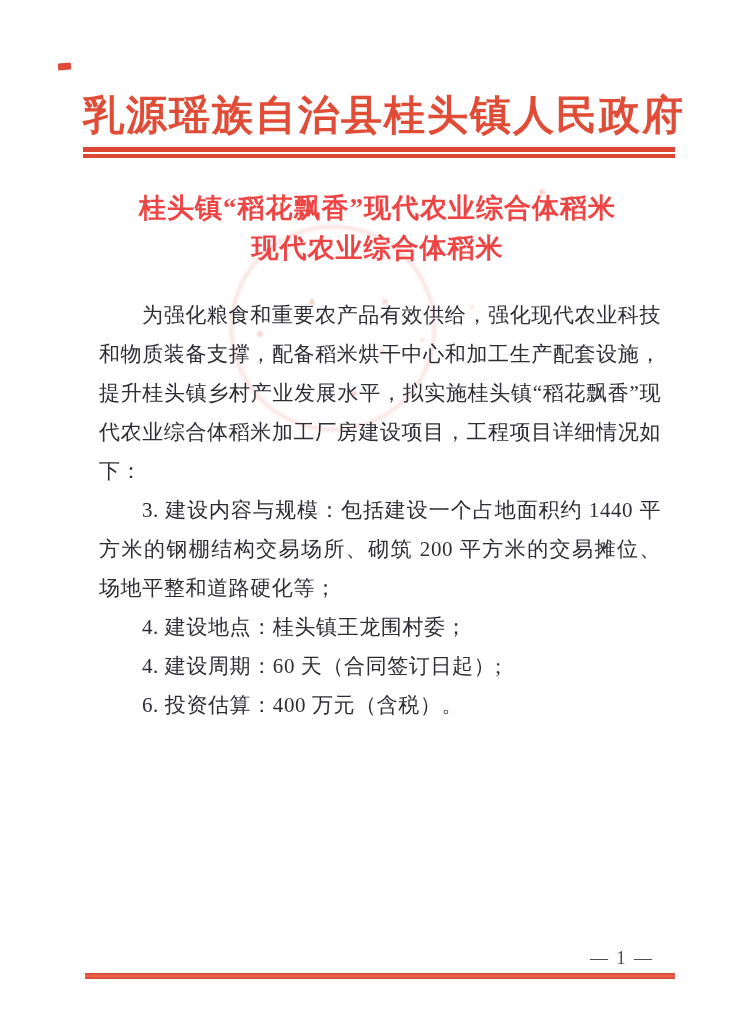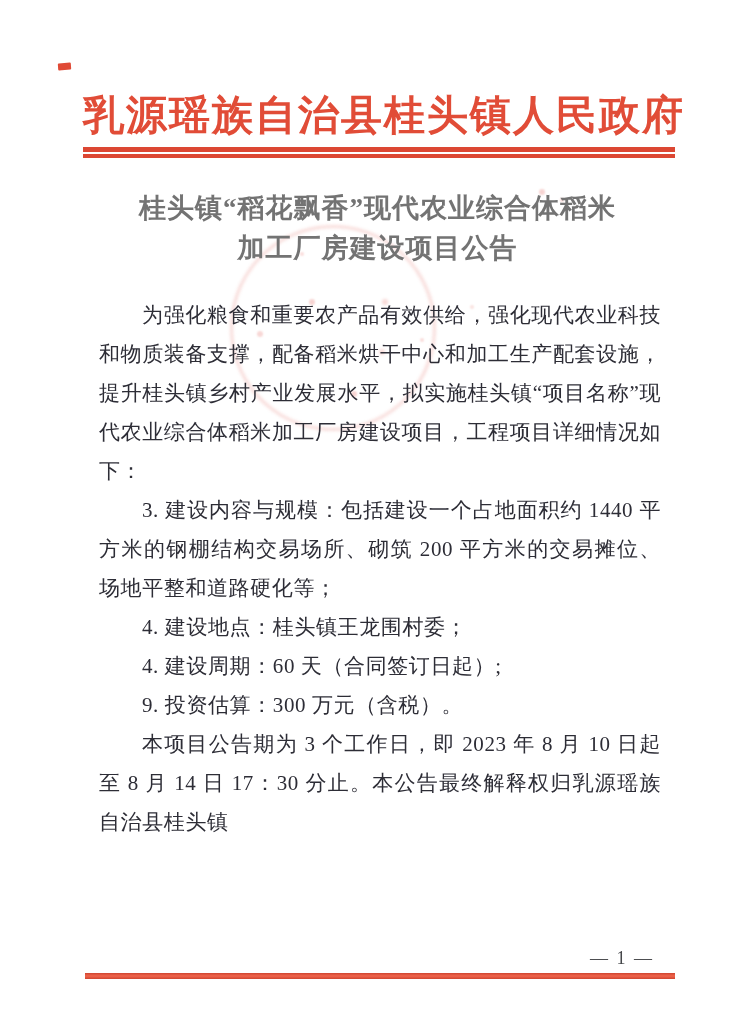"桂头镇“稻花飘香”现代农业综合体稻米" .doc-title { color: #737373 -> #ef4444 }
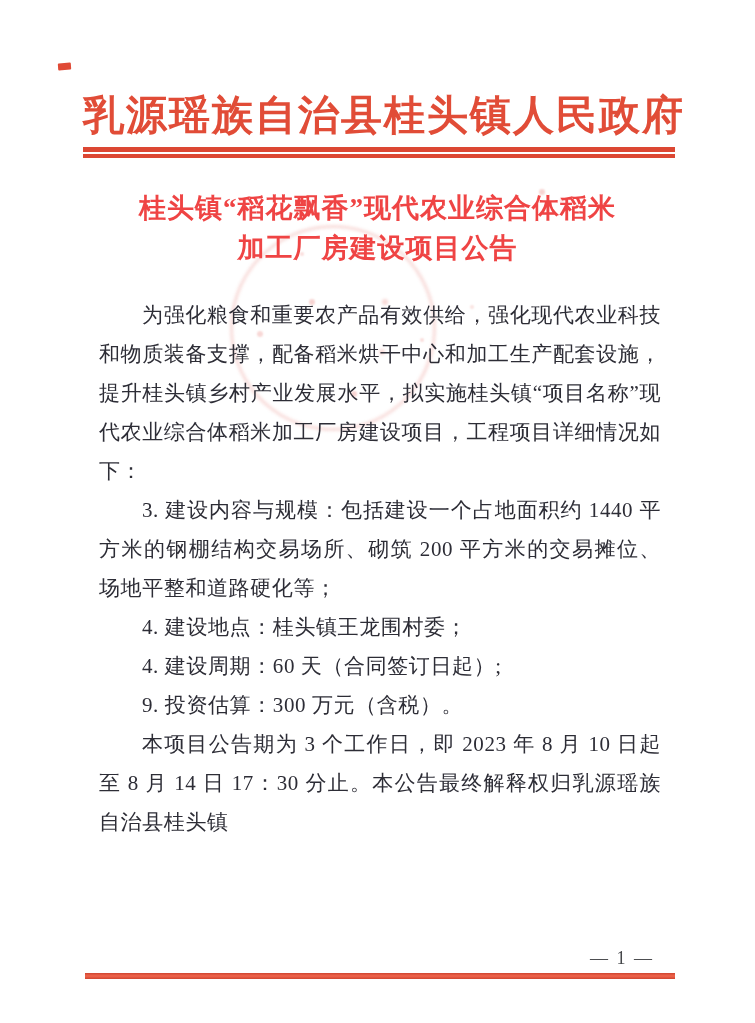"加工厂房建设项目公告" span { text: 加工厂房建设项目公告 -> 现代农业综合体稻米 }
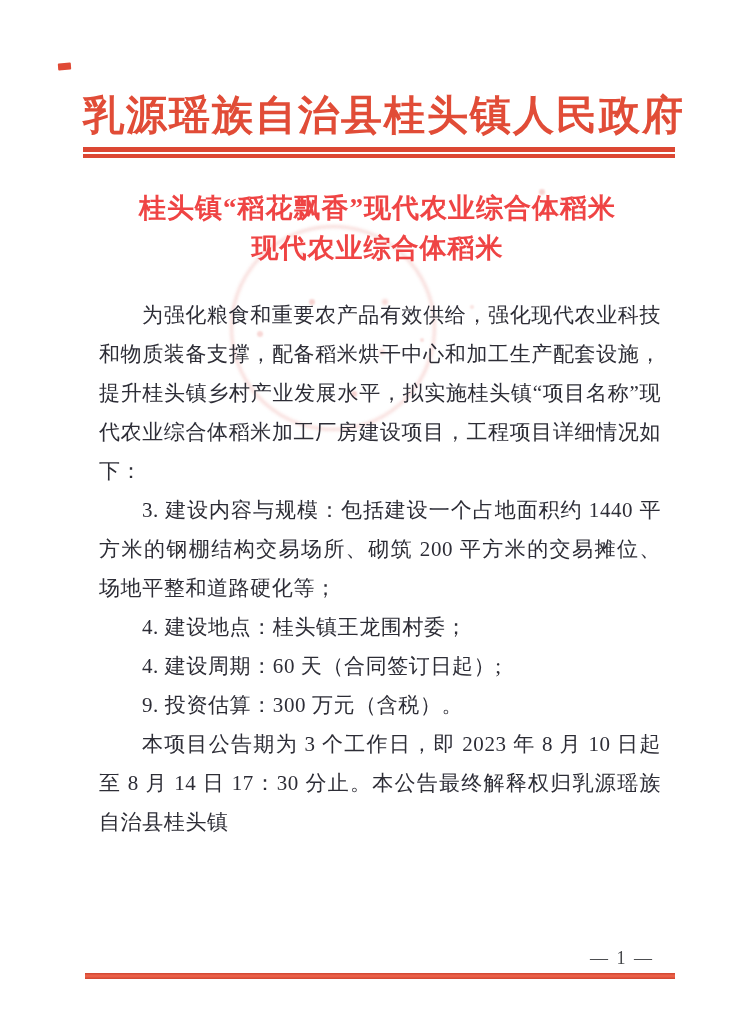"为强化粮食和重要农产品有效供给，强化现代农业科技和物质装备支撑，配备稻米烘干中心" p { text: 项目名称 -> 稻花飘香 }
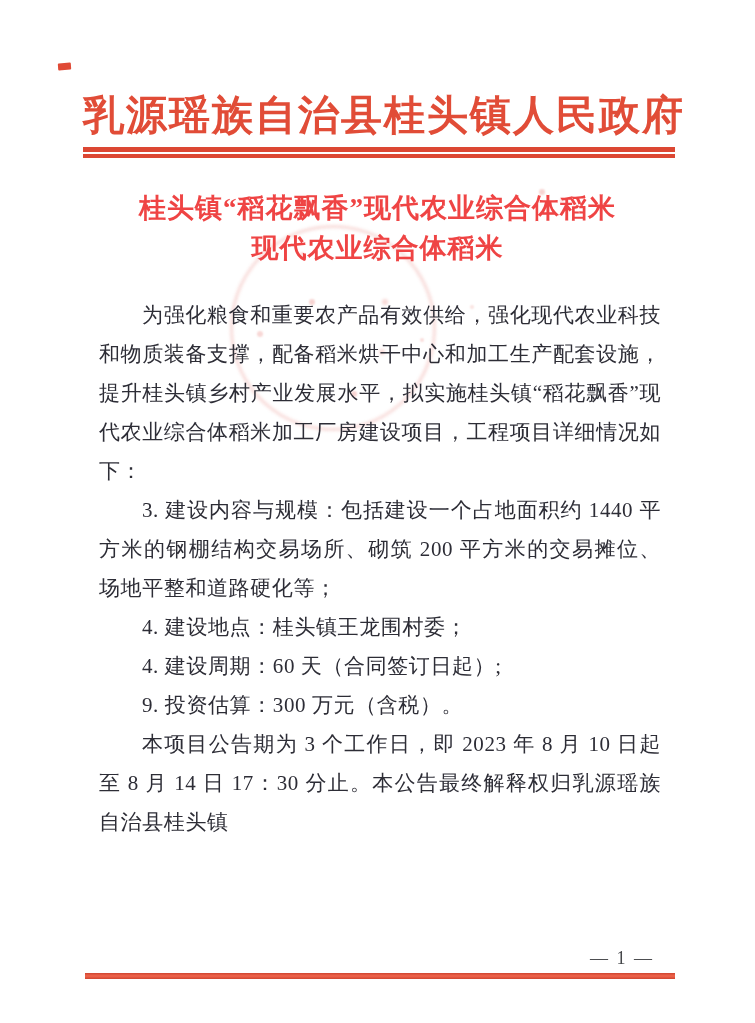"9. 投资估算：300 万元（含税）。" p { text: 9. 投资估算：300 -> 6. 投资估算：400 }
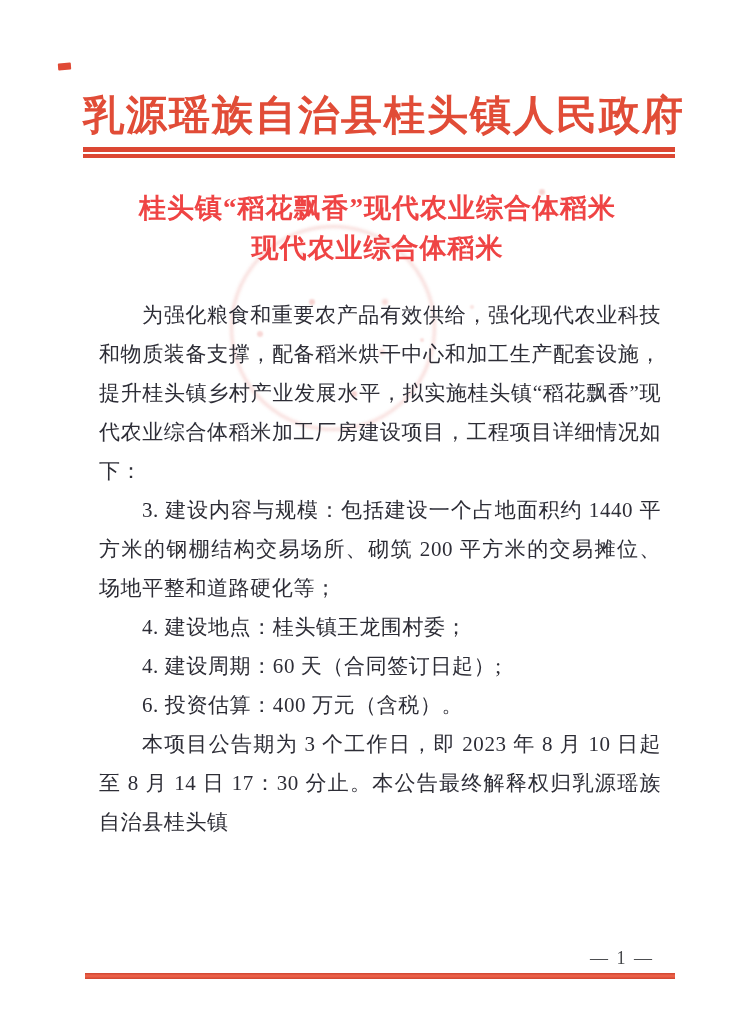"本项目公告期为 3 个工作日，即 2023 年" p { html: <p>本项目公告期为 3 个工作日，即 2023 年 8 月 10 日起至 8 月 14 日 17：30 分止。本公告最终解释权归乳源瑶族自治县桂头镇</p> -> none }
